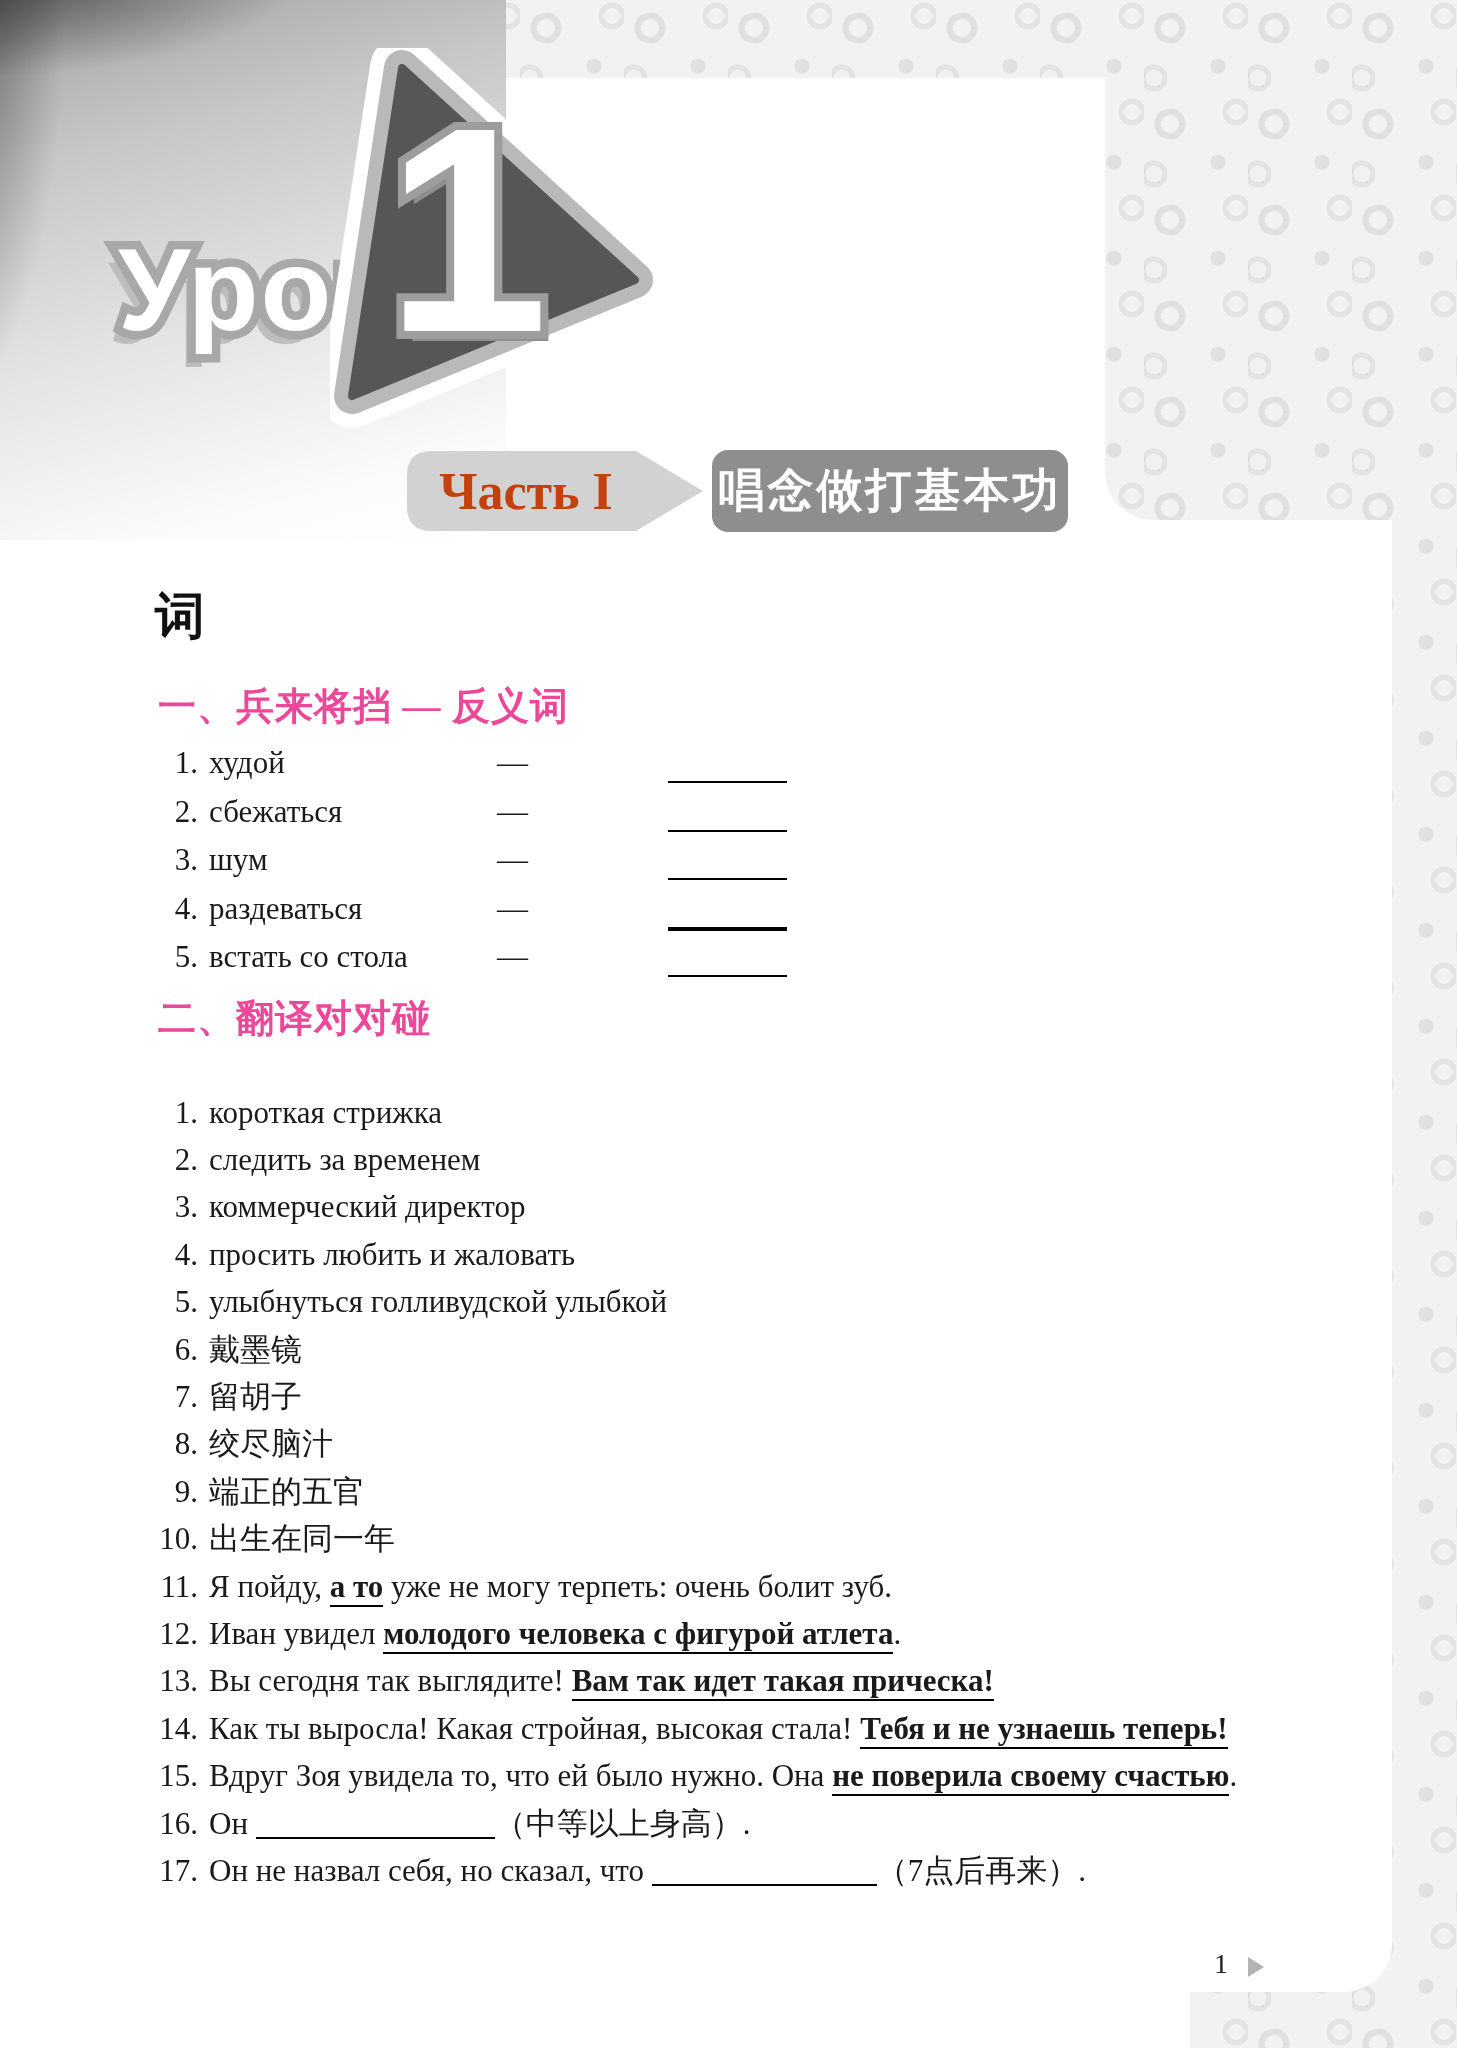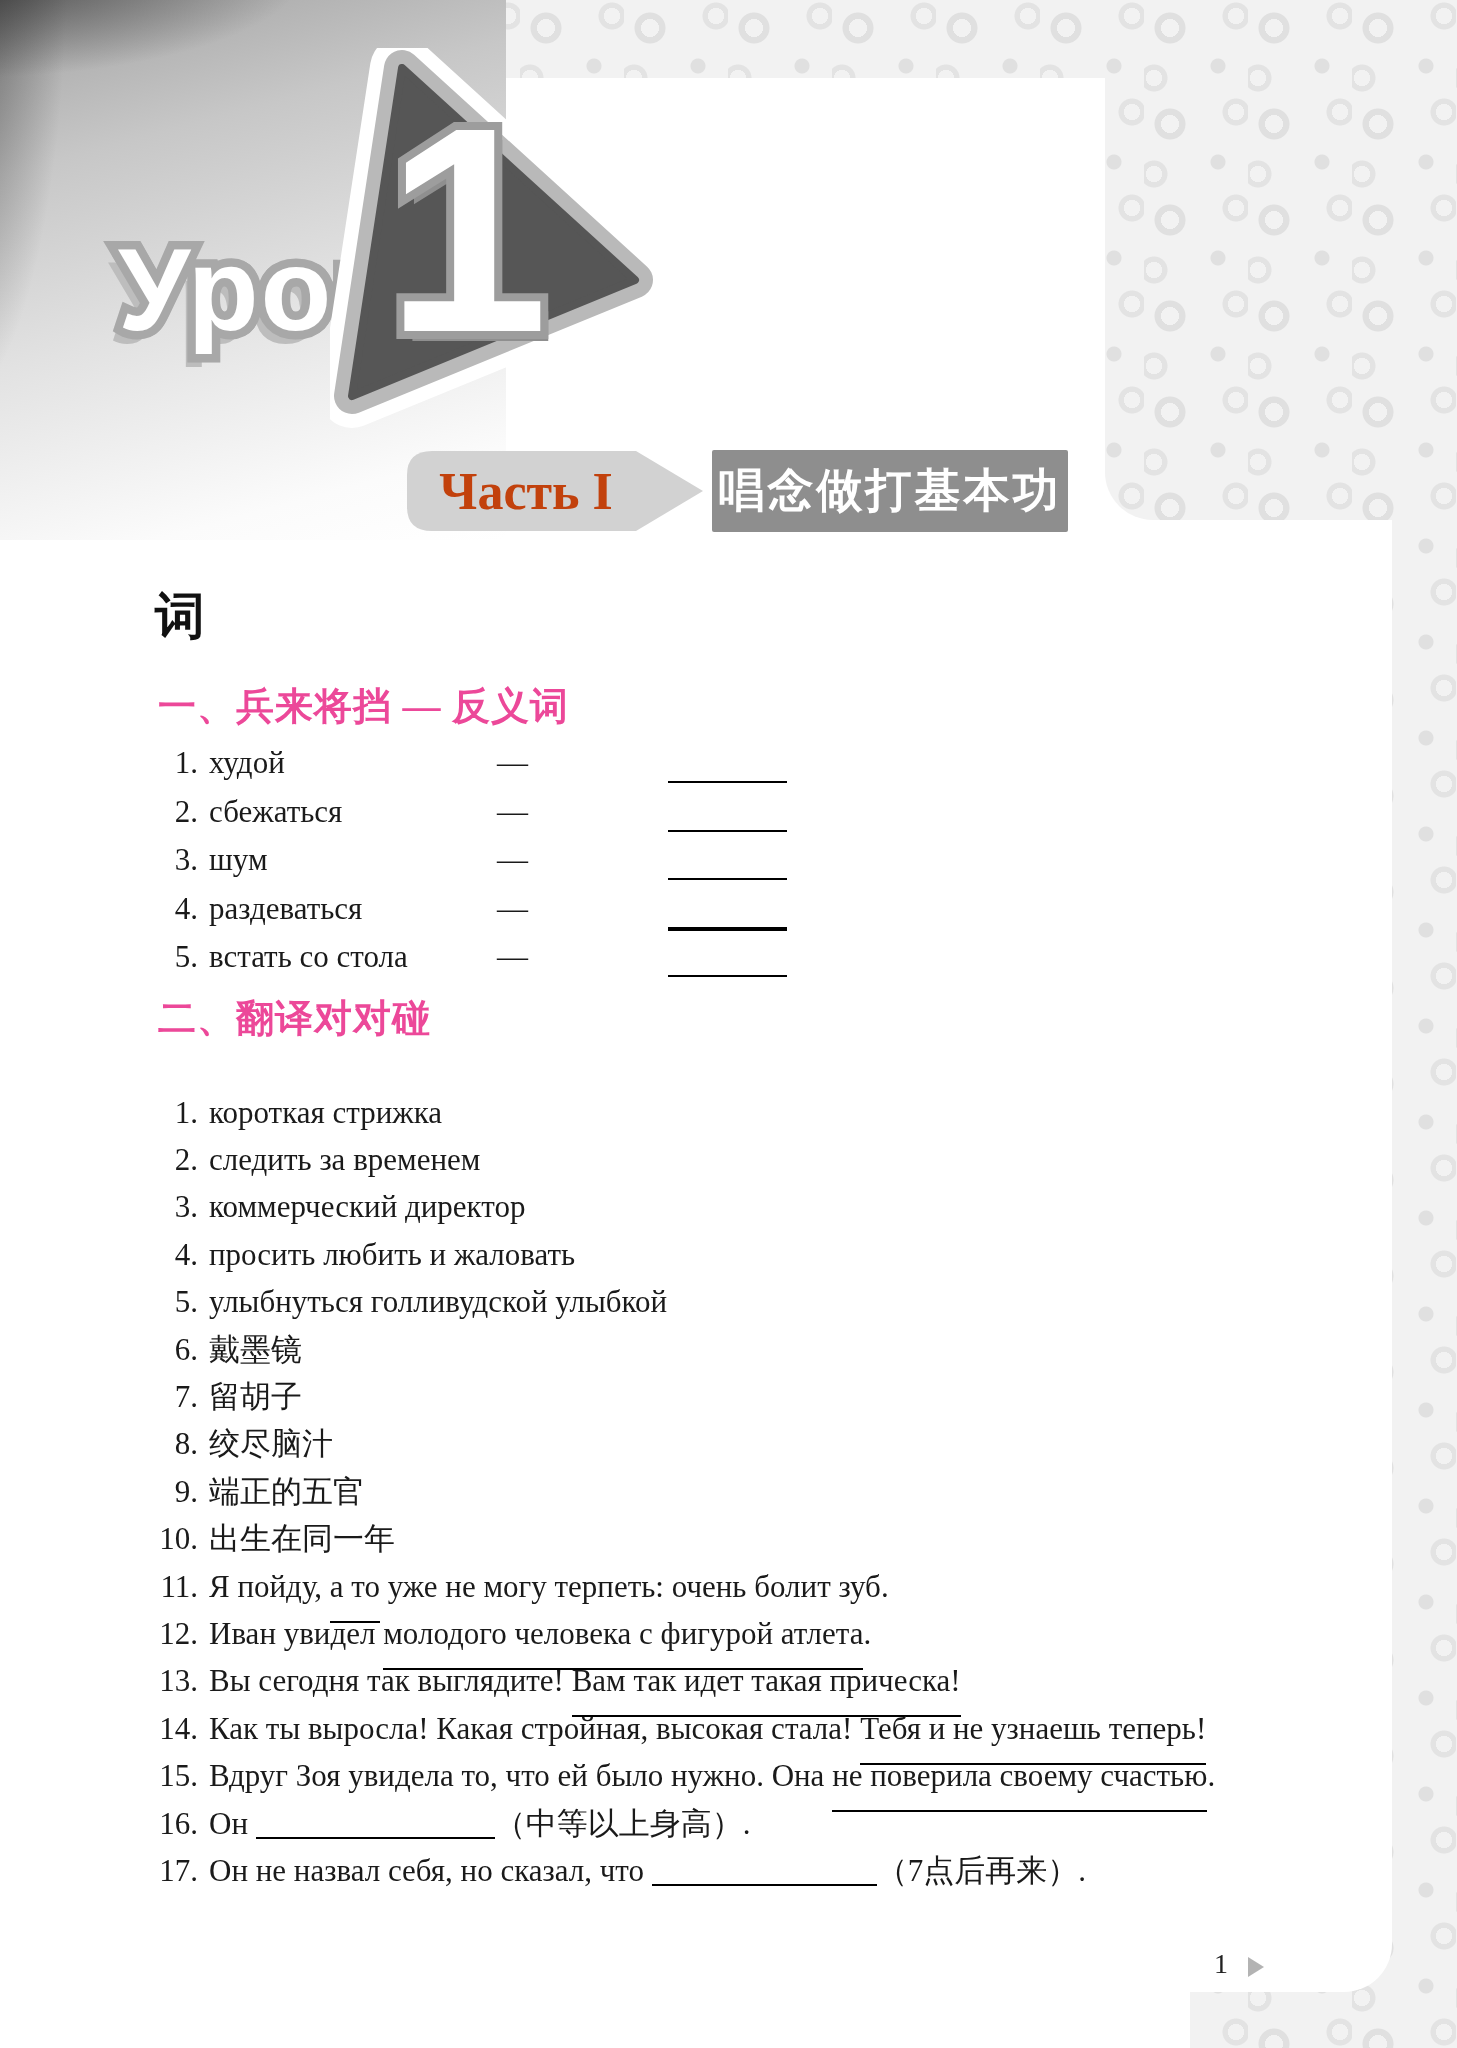"唱念做打基本功" .part-cn { border-radius: 2px -> 16px }
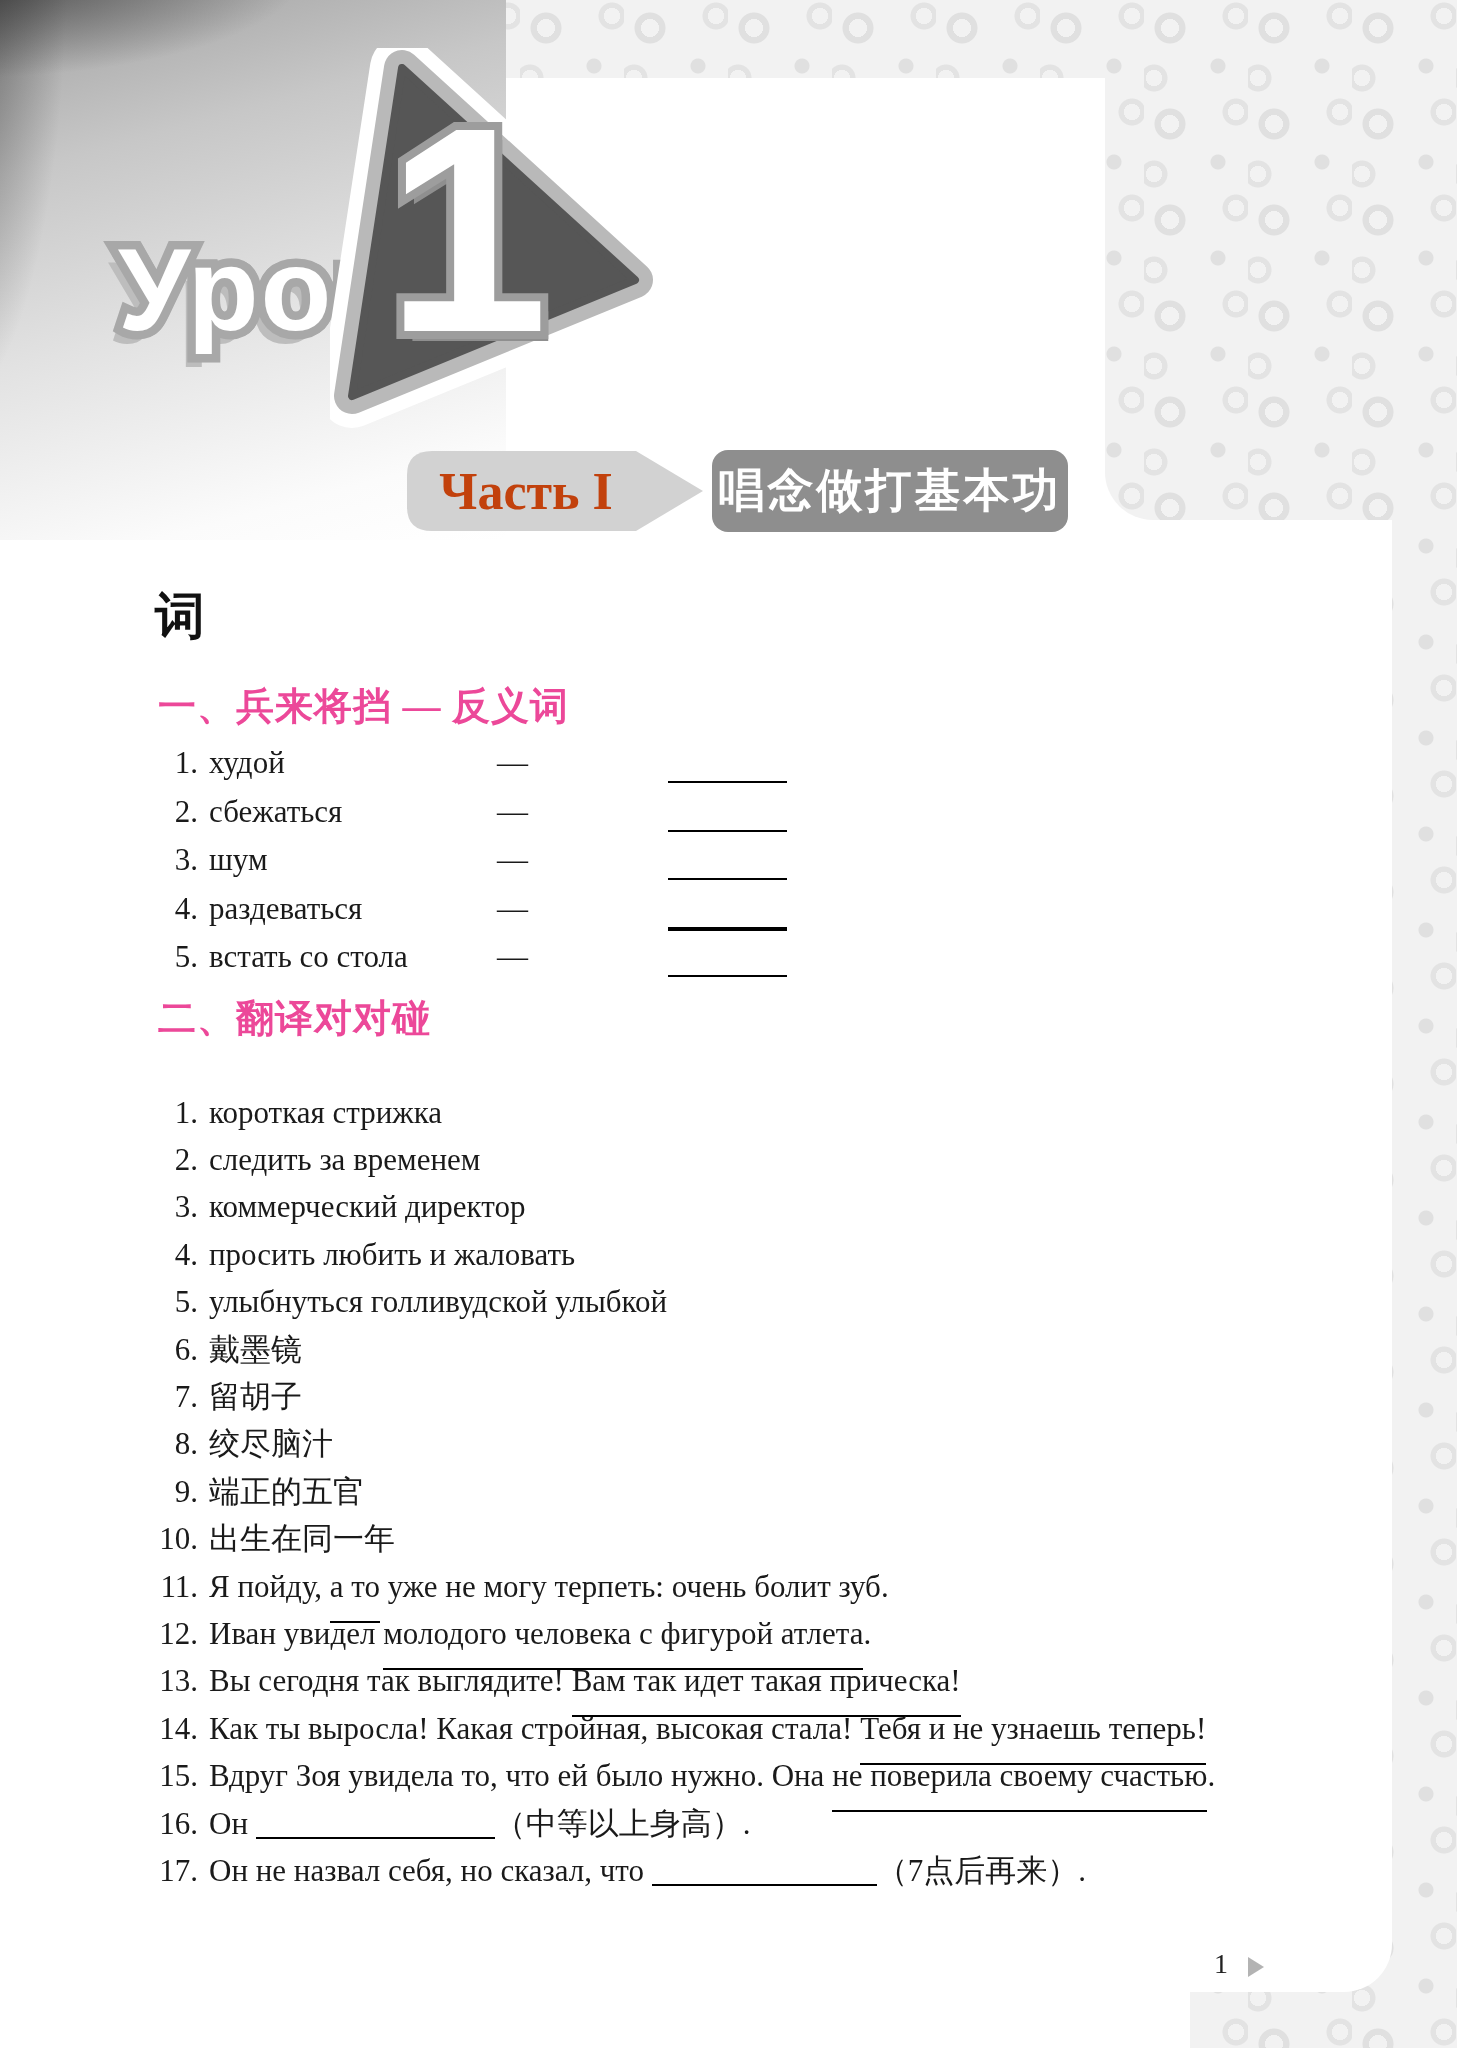"а то" .bu { font-weight: normal -> bold; padding-bottom: 17px -> 1px }
